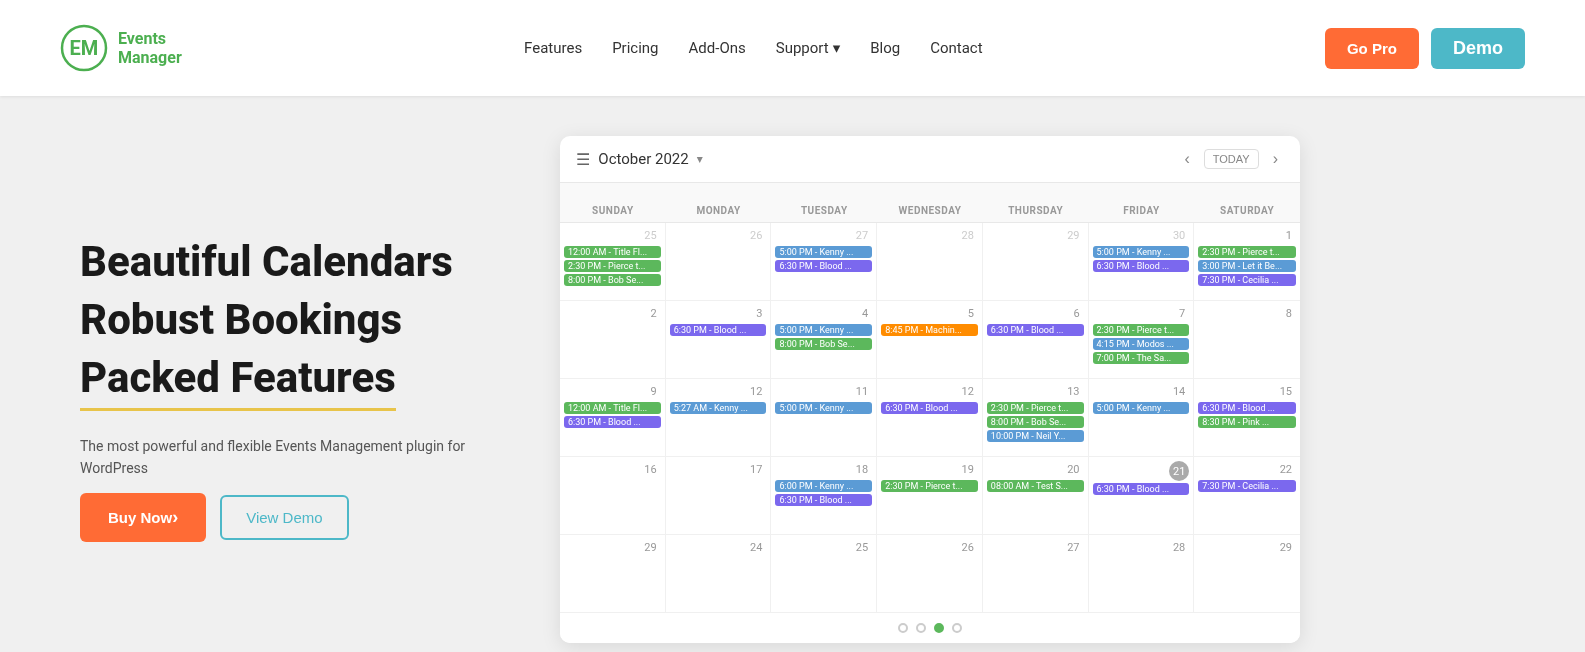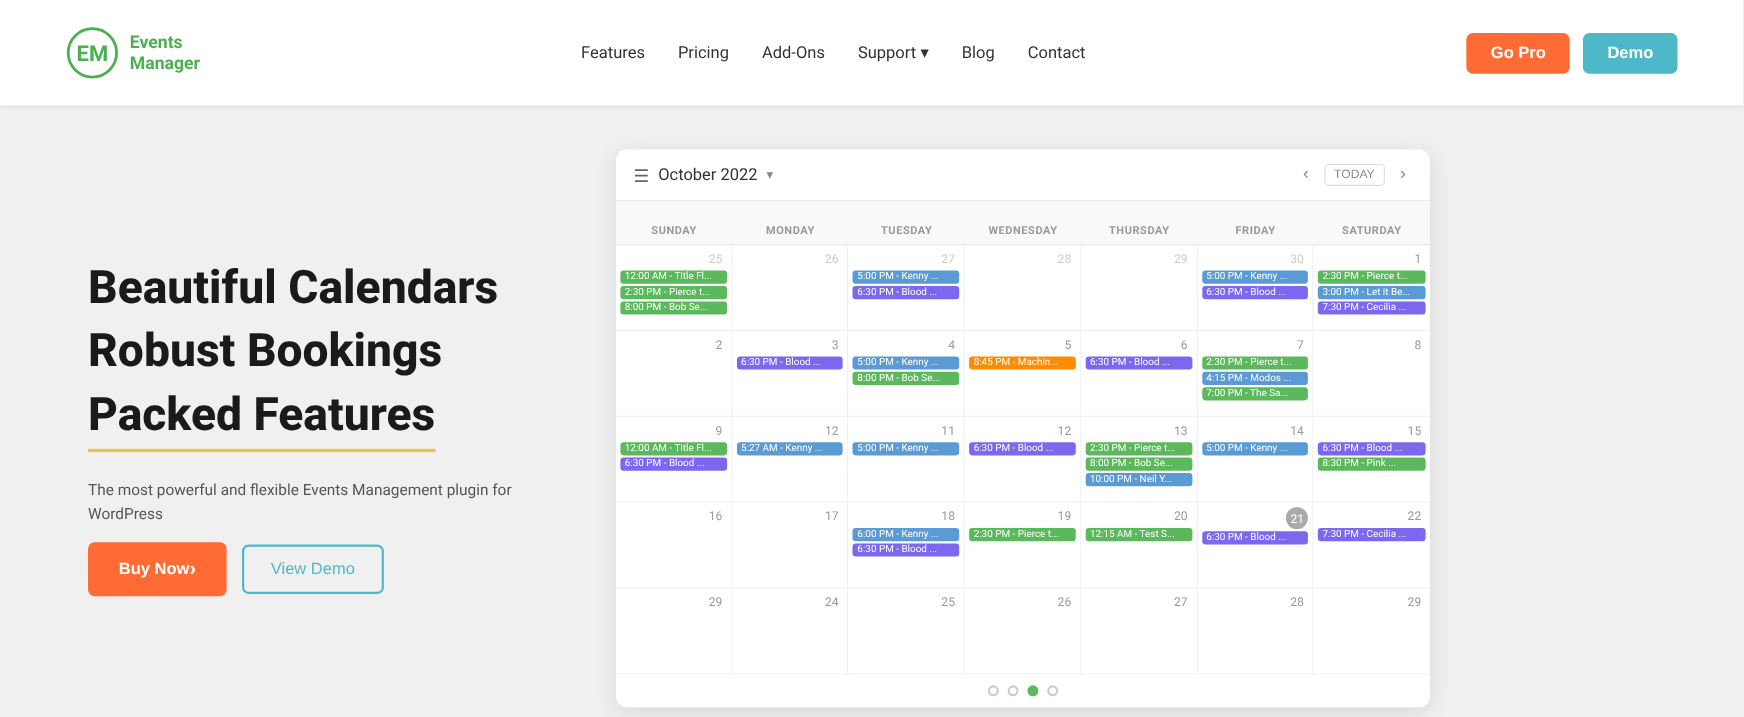"Demo" .btn-demo { font-size: 15px -> 18px }
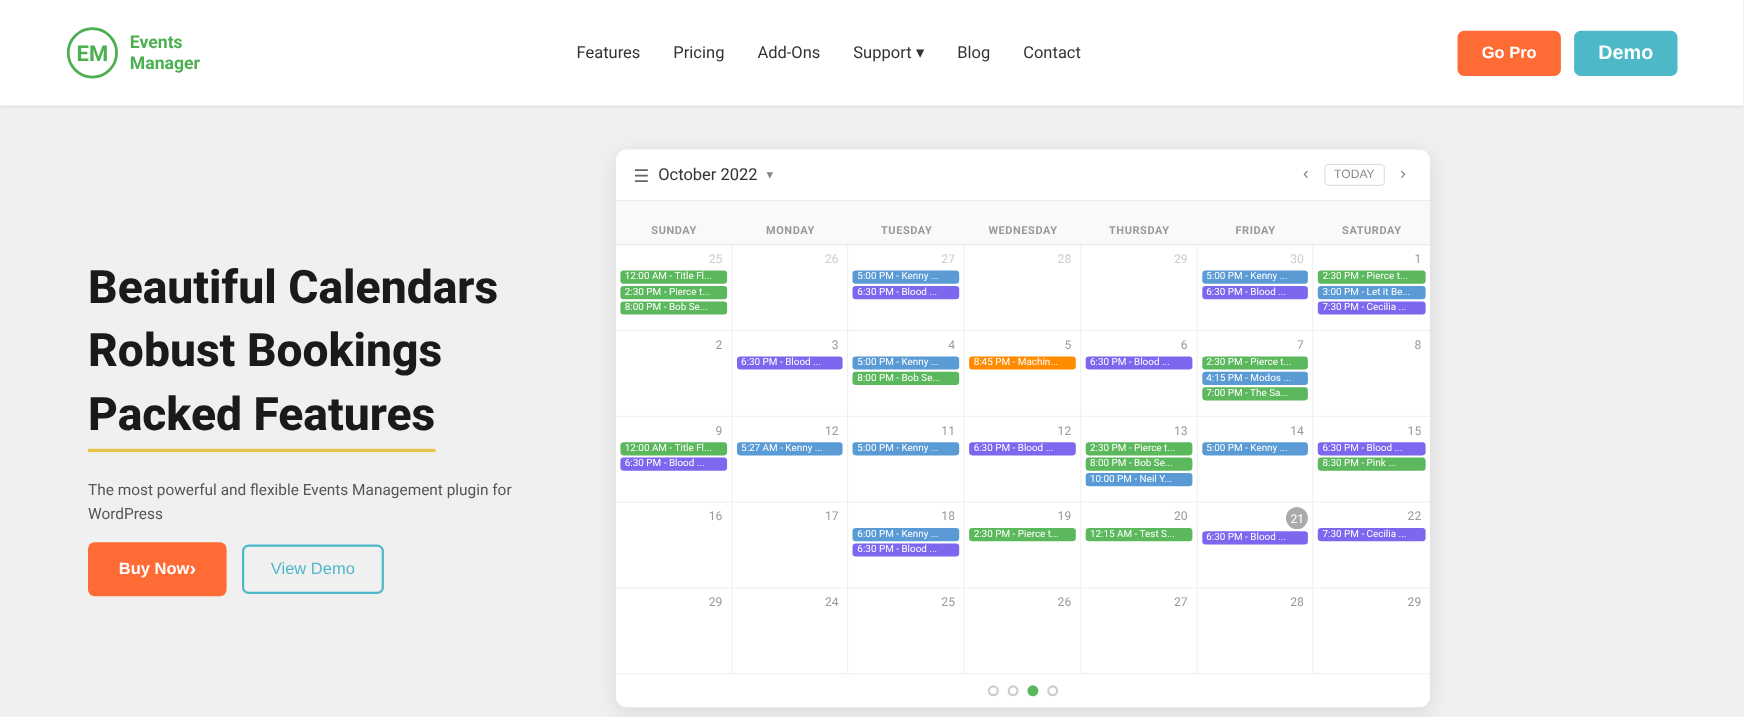"12:15 AM - Test S..." div.cal-event { text: 12:15 -> 08:00 }
